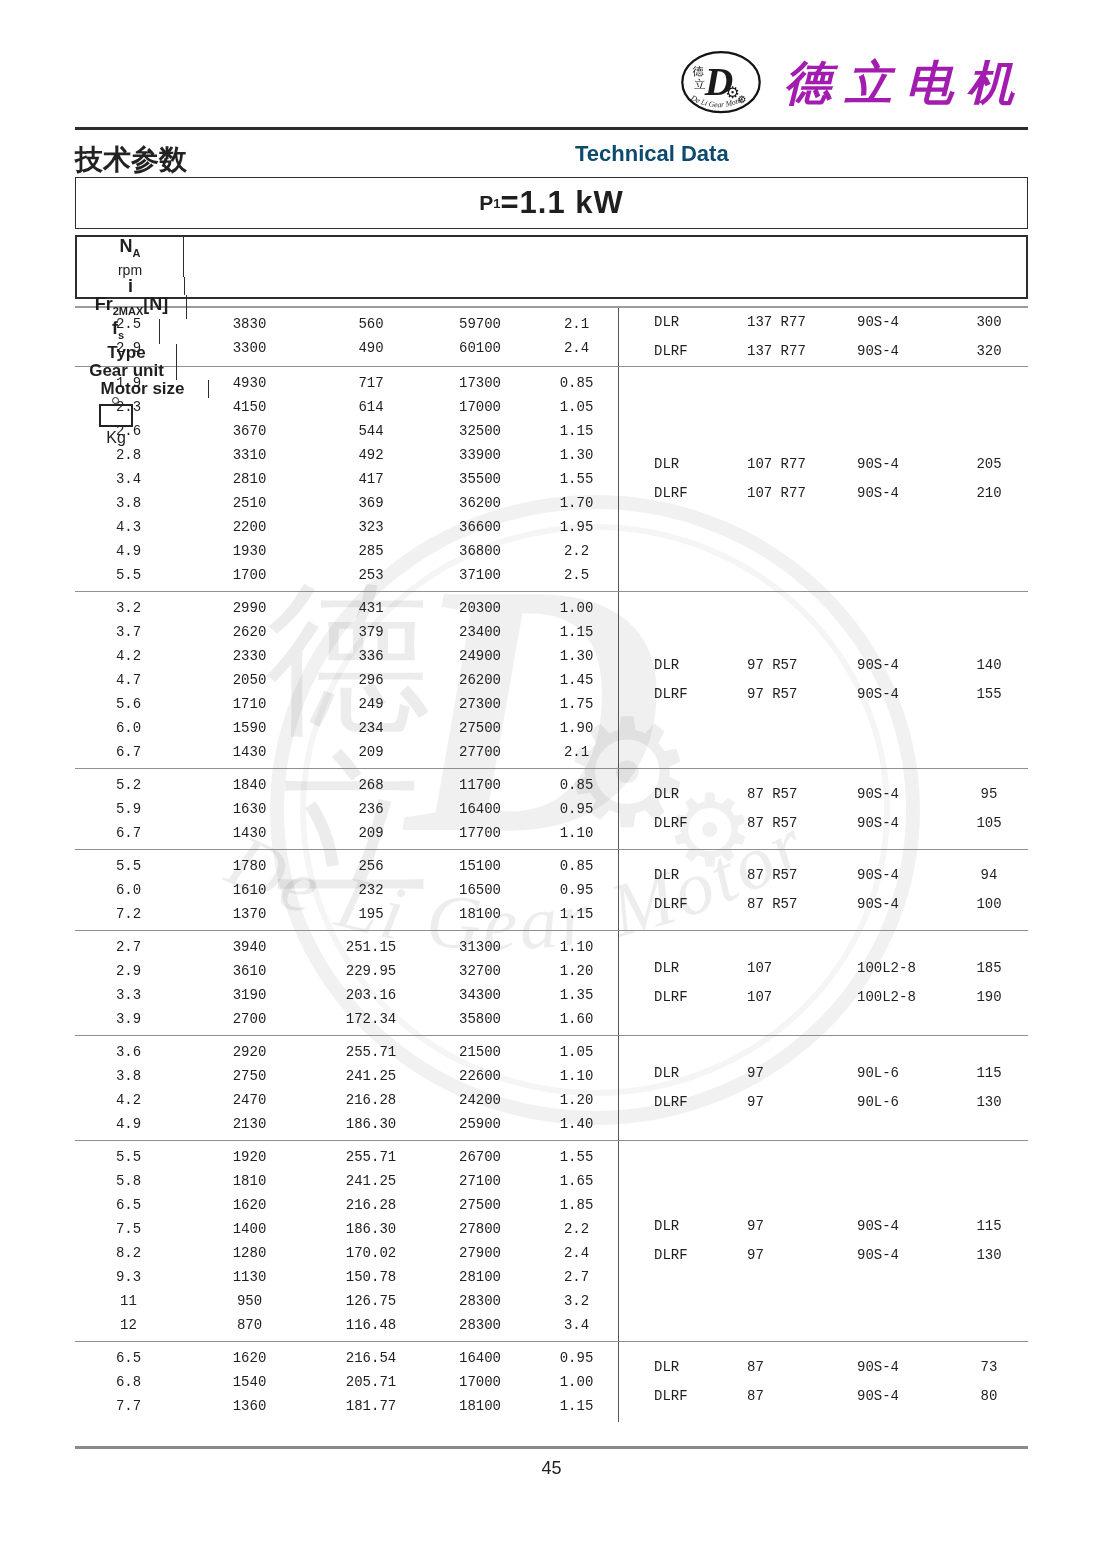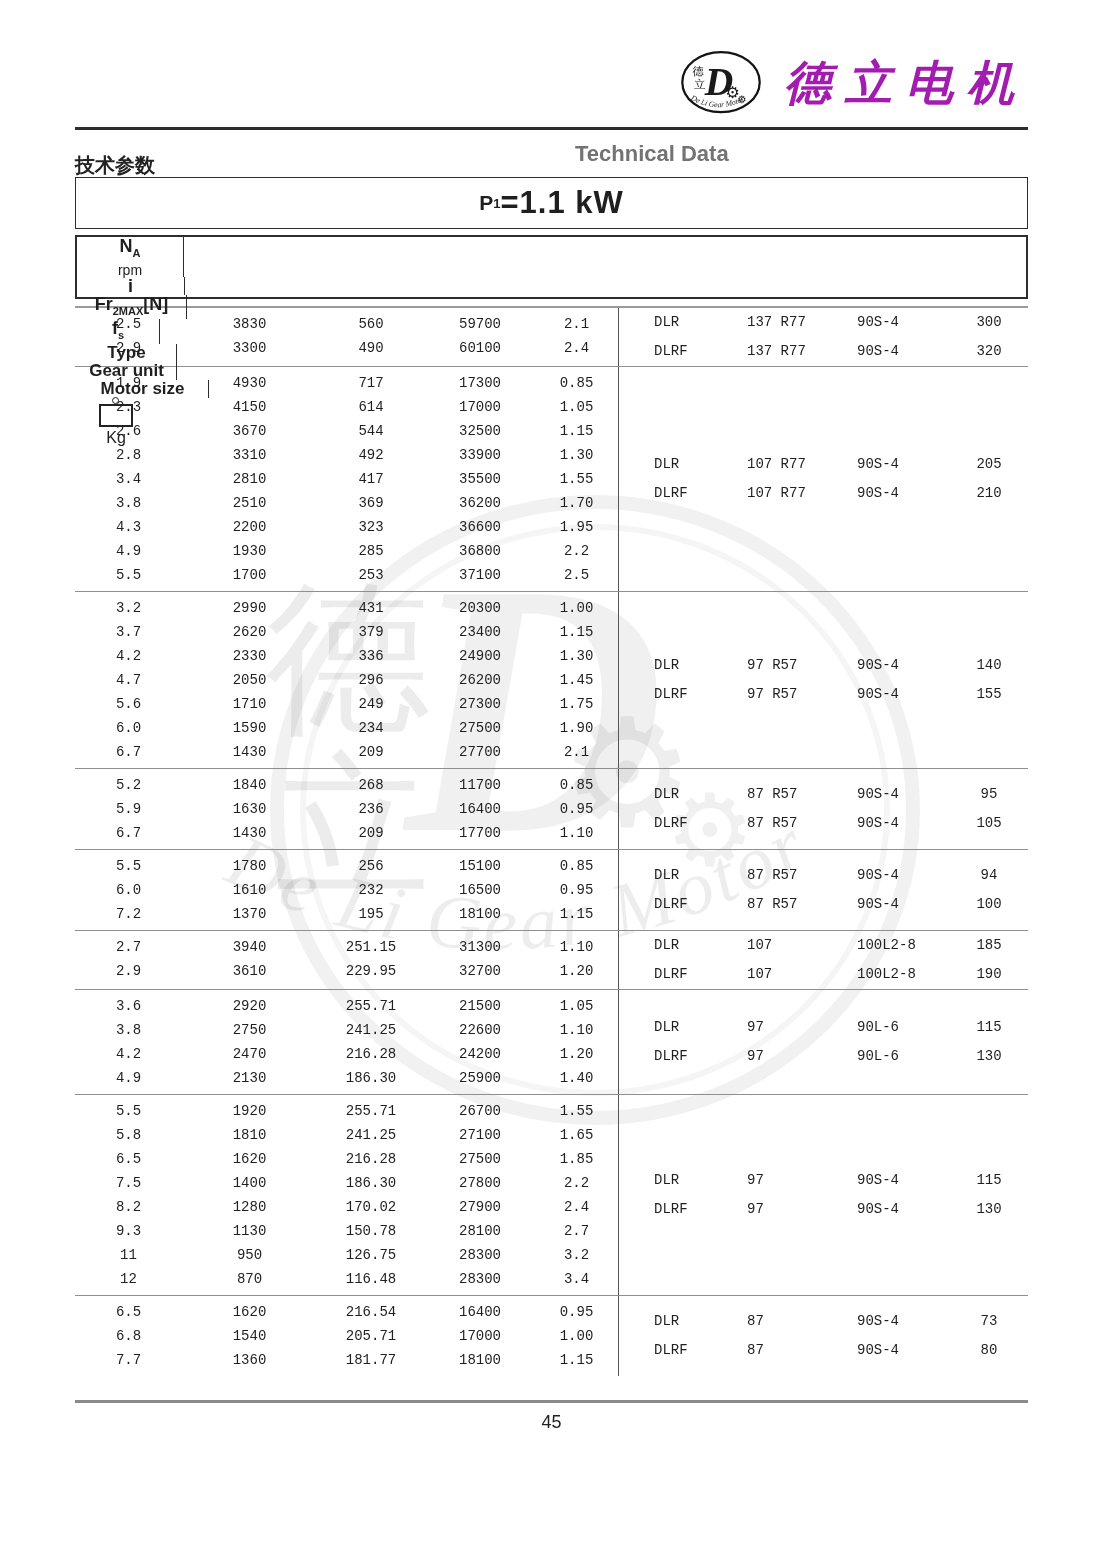"技术参数" .title-cn { font-size: 20px -> 28px; top: 22px -> 11px }
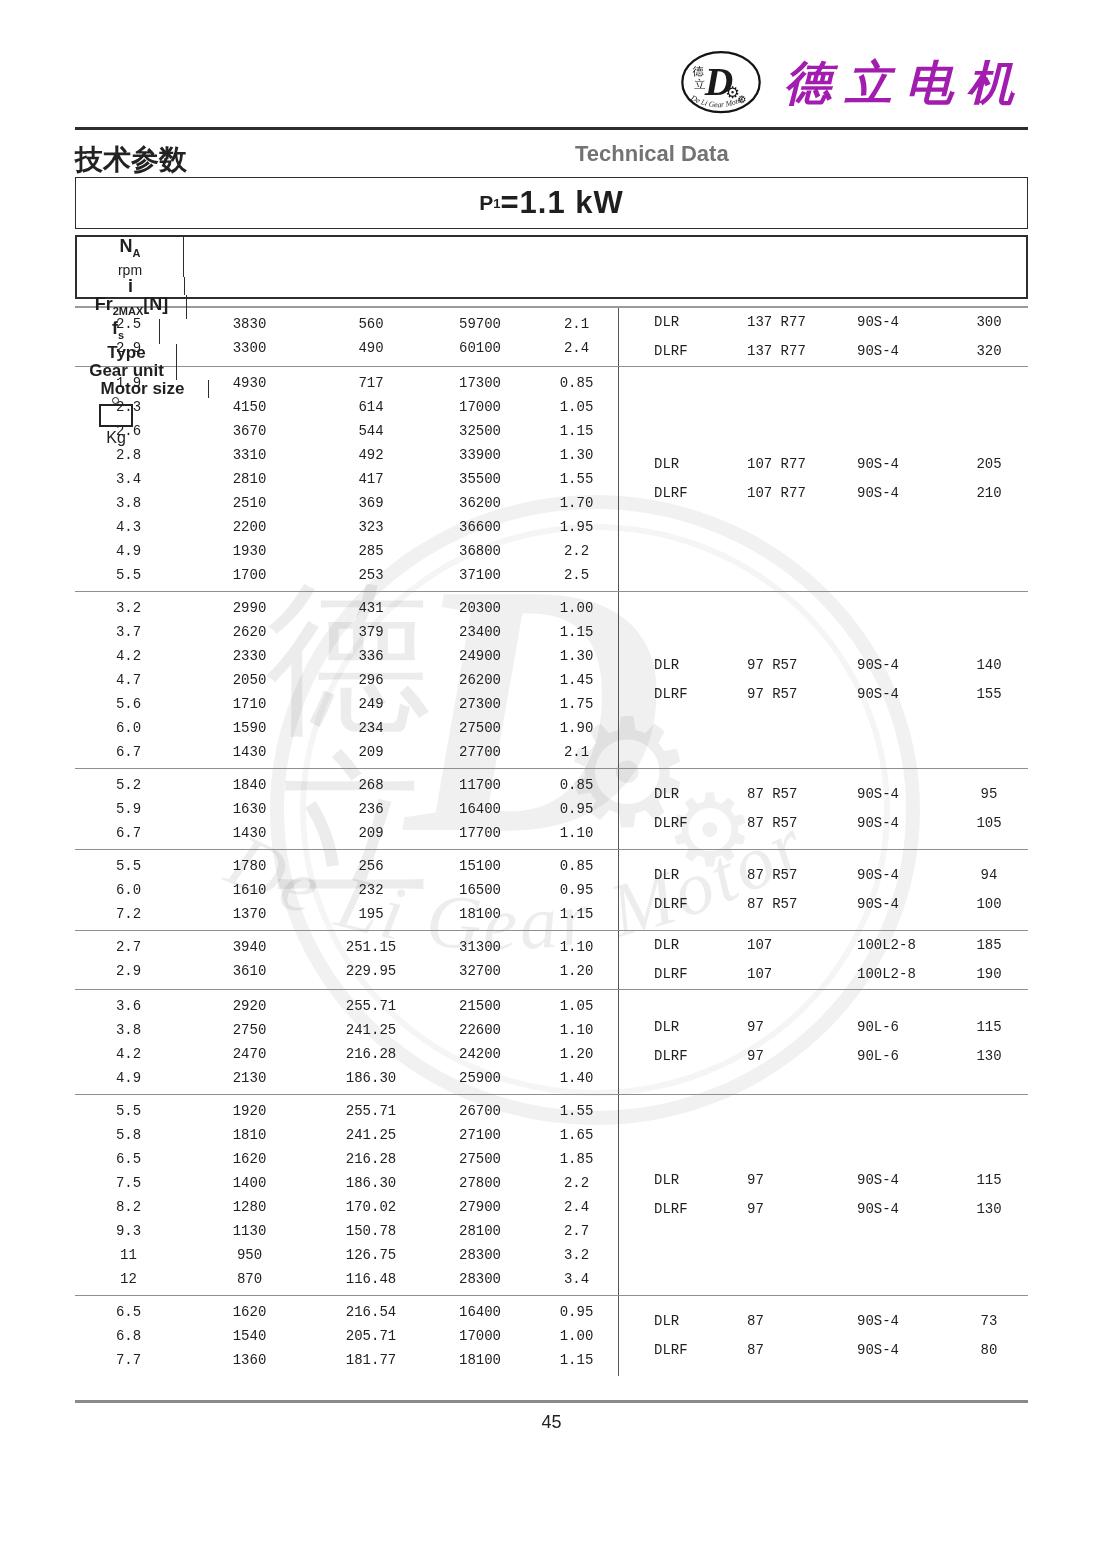"Technical Data" .title-en { color: #737373 -> #0c4a6e }
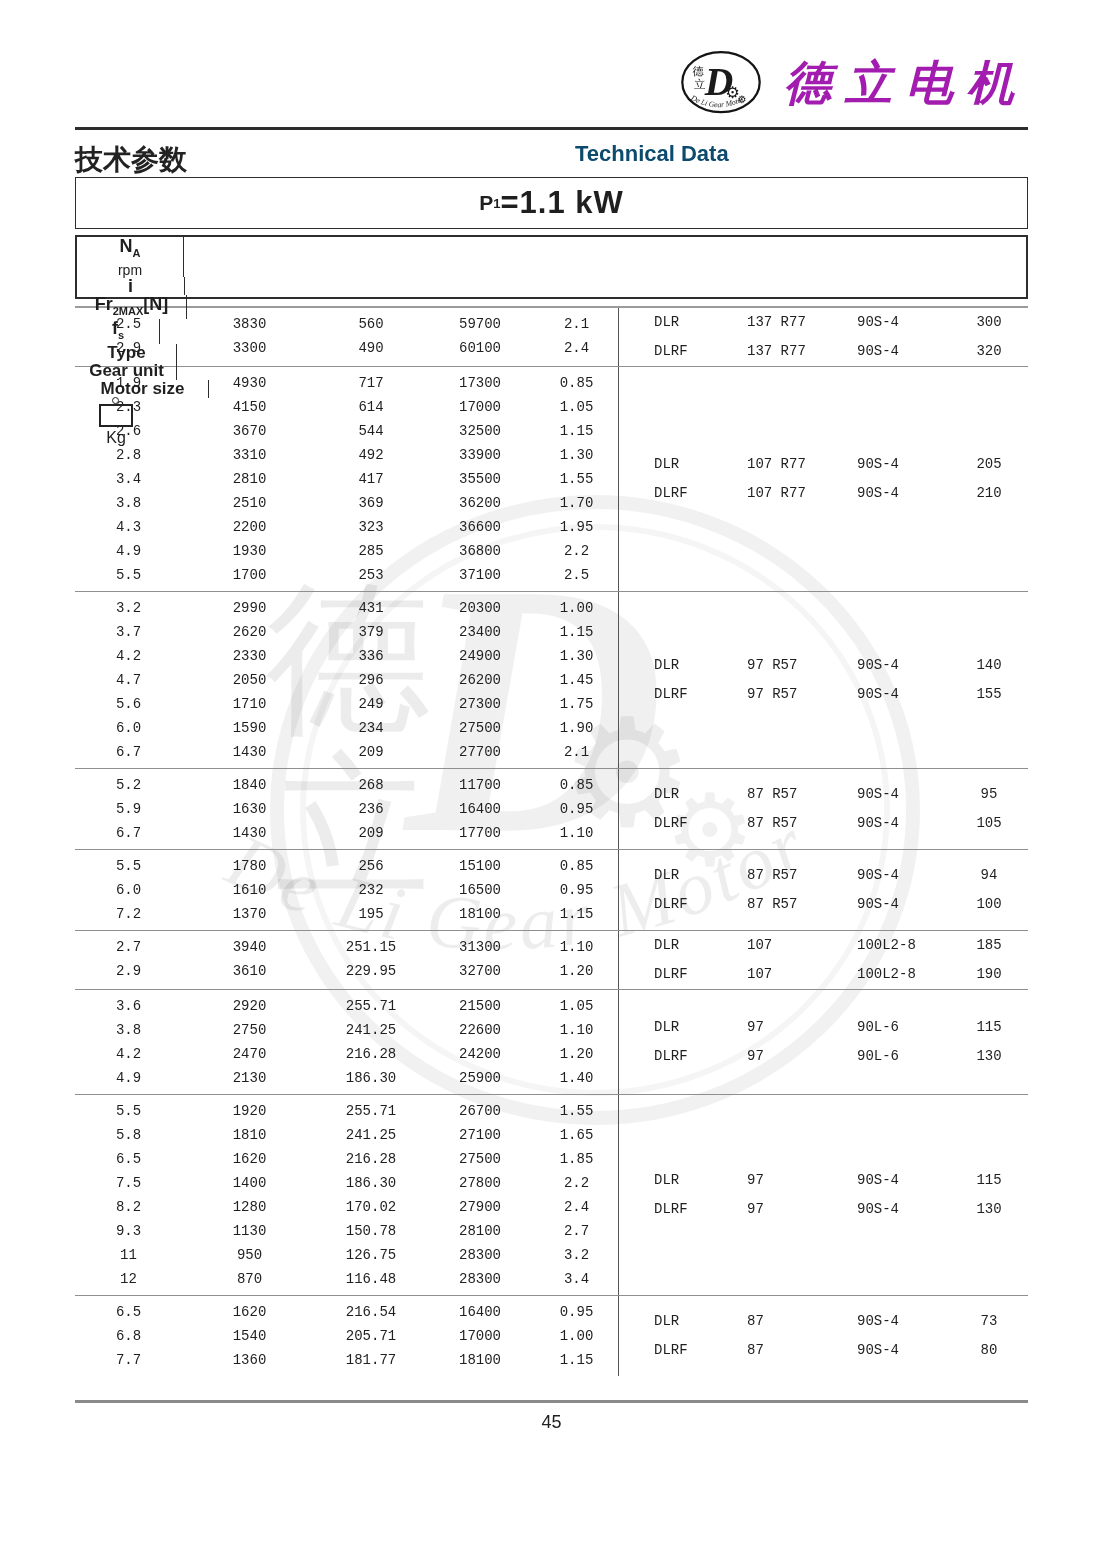"3.3" div.data-row { html: none -> <div> <div>3.3</div> <div>3190</div> <div>203.16</div> <div>34300</div> <div>1.35</div> </div> }
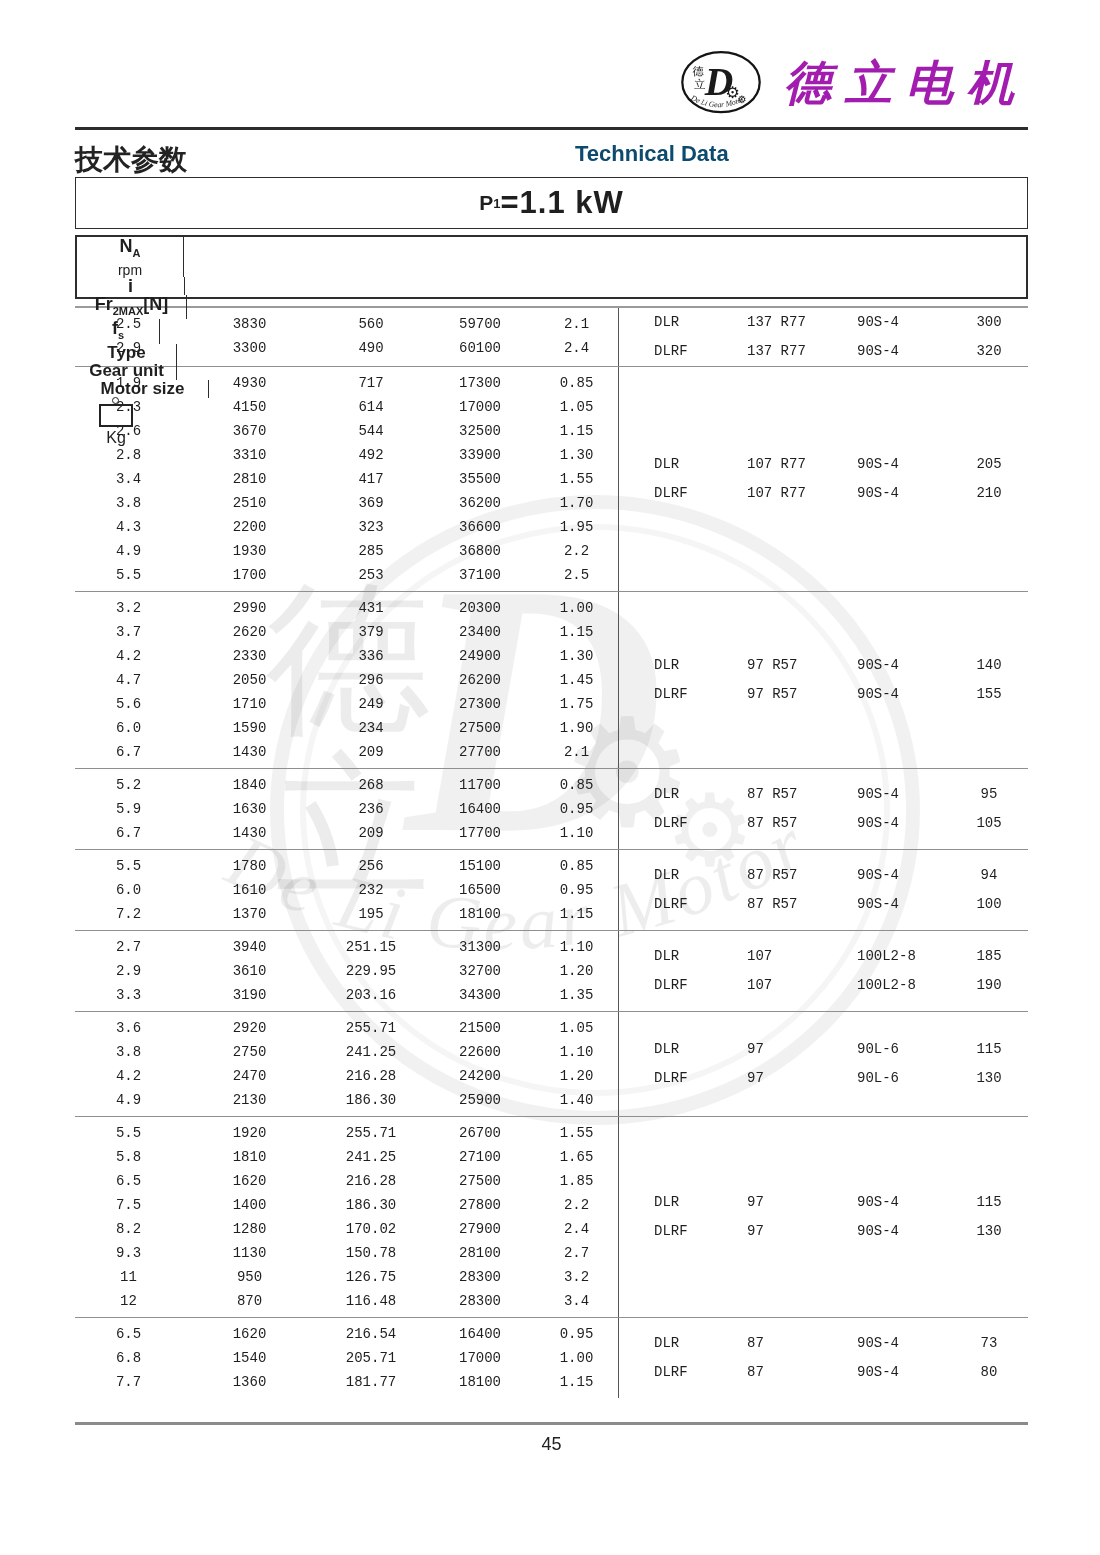"3.9" div.data-row { html: none -> <div> <div>3.9</div> <div>2700</div> <div>172.34</div> <div>35800</div> <div>1.60</div> </div> }
